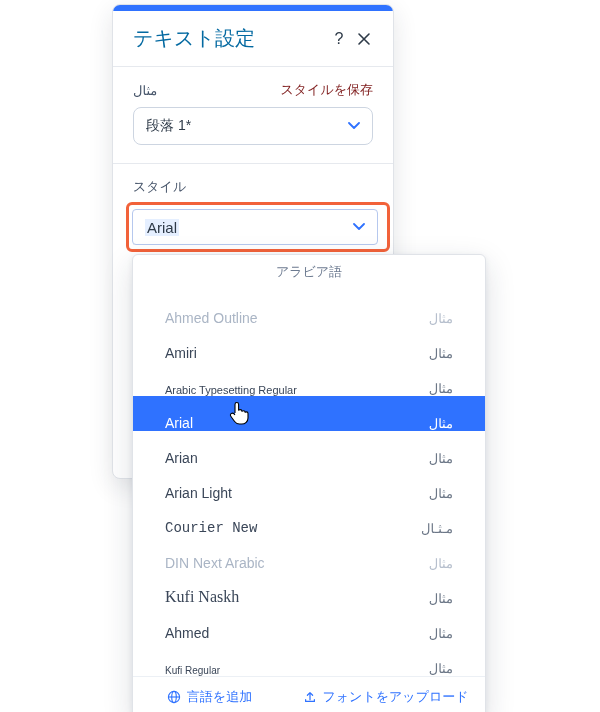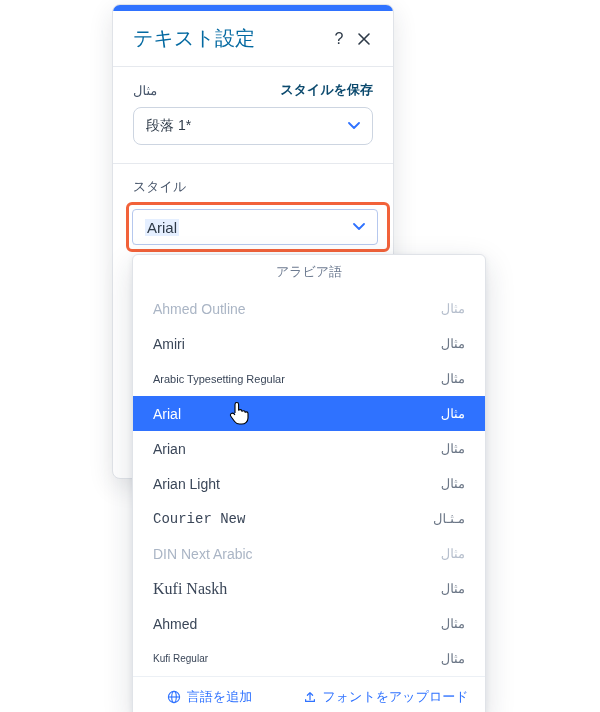"スタイルを保存" .link { color: #0c4a6e -> #7f1d1d; font-weight: bold -> none }
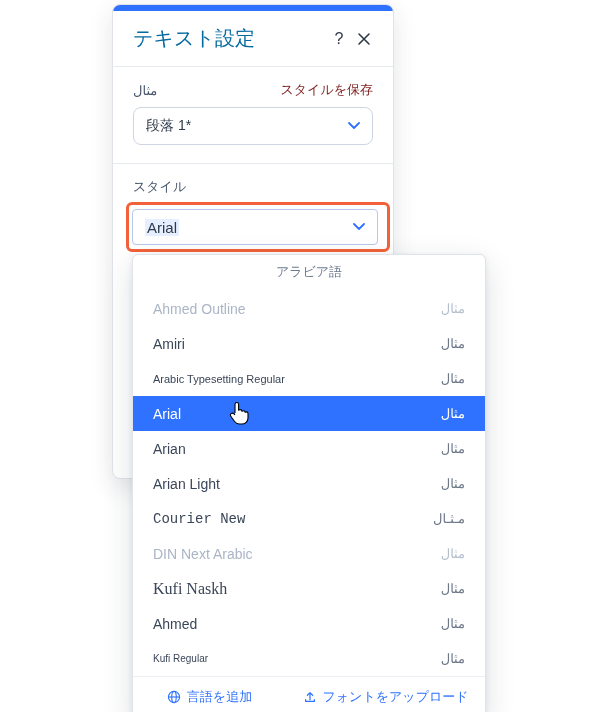"Ahmed Outline" .dd-item { align-items: center -> flex-end; padding: 0 20px -> 0 32px }
